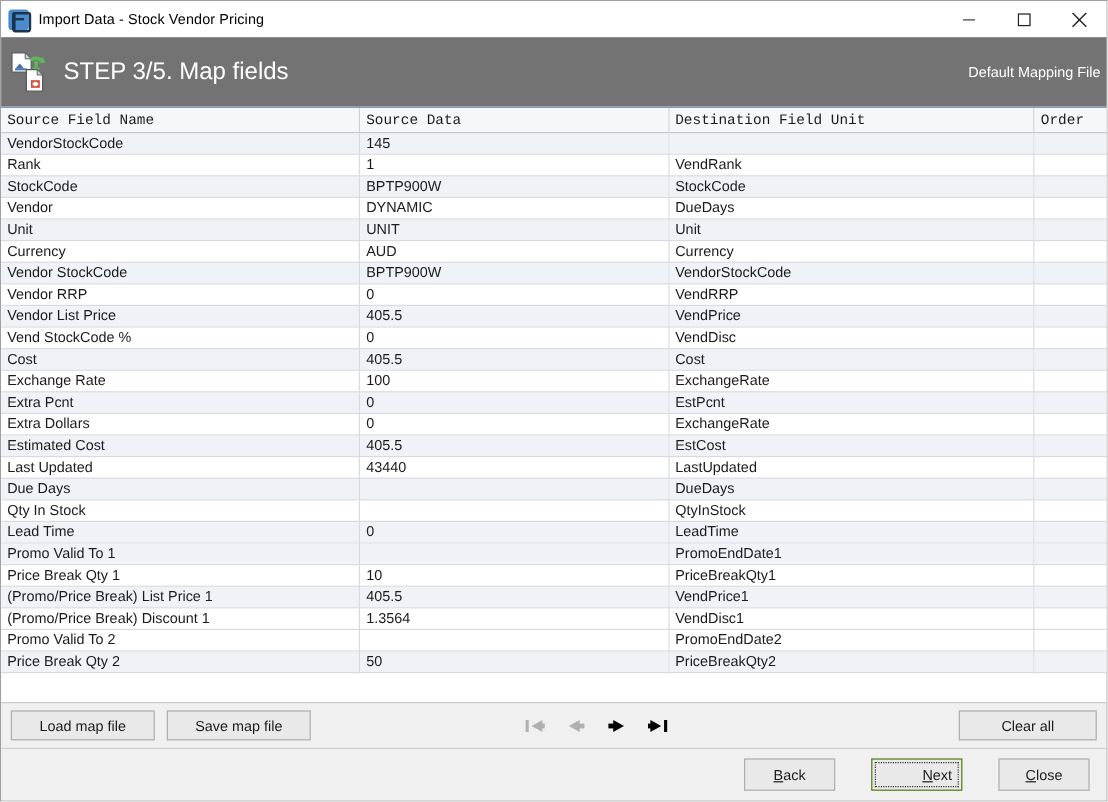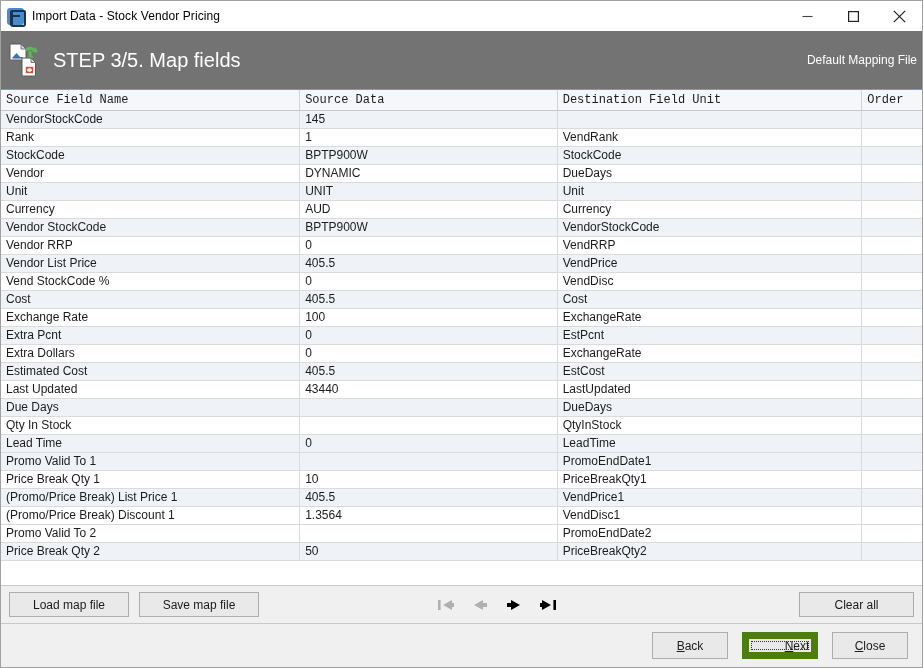"Back" .footer { gap: 14px -> 30px }
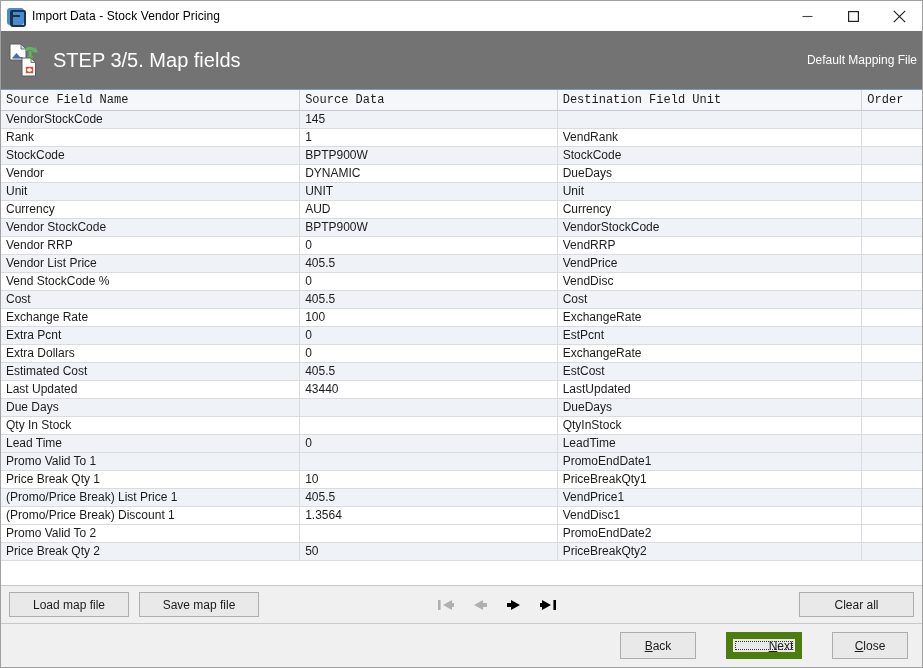"Next" .btn-foot.focused { border: 7px solid #4d7c0f -> 1px solid #4d7c0f }
